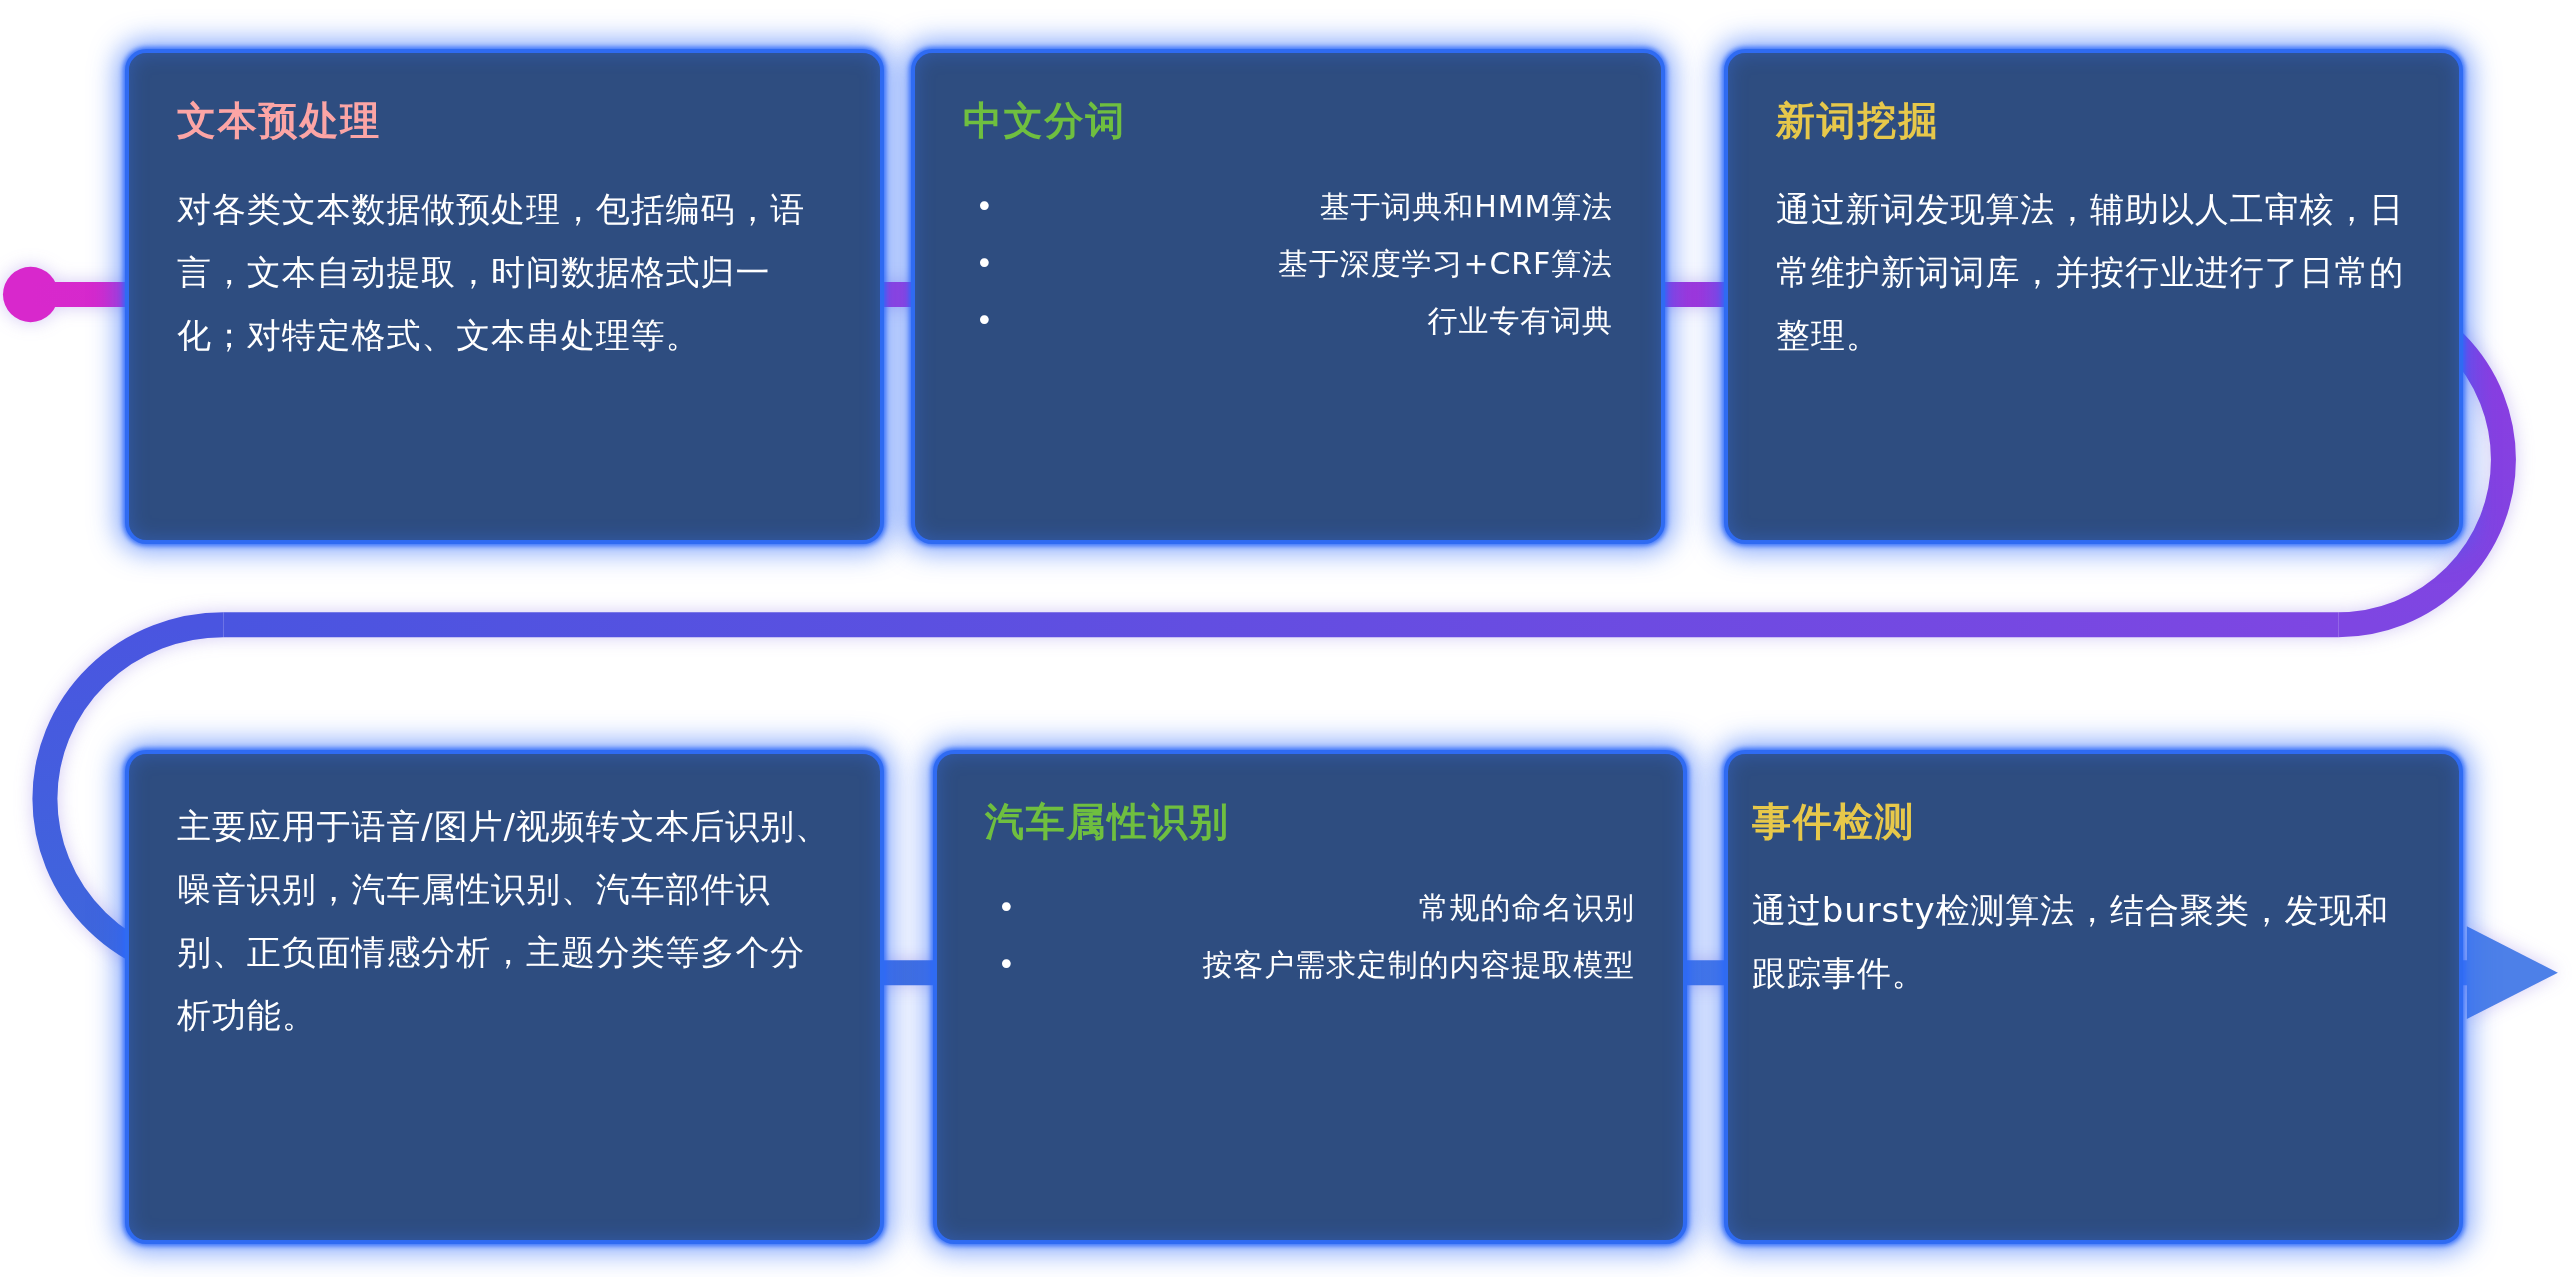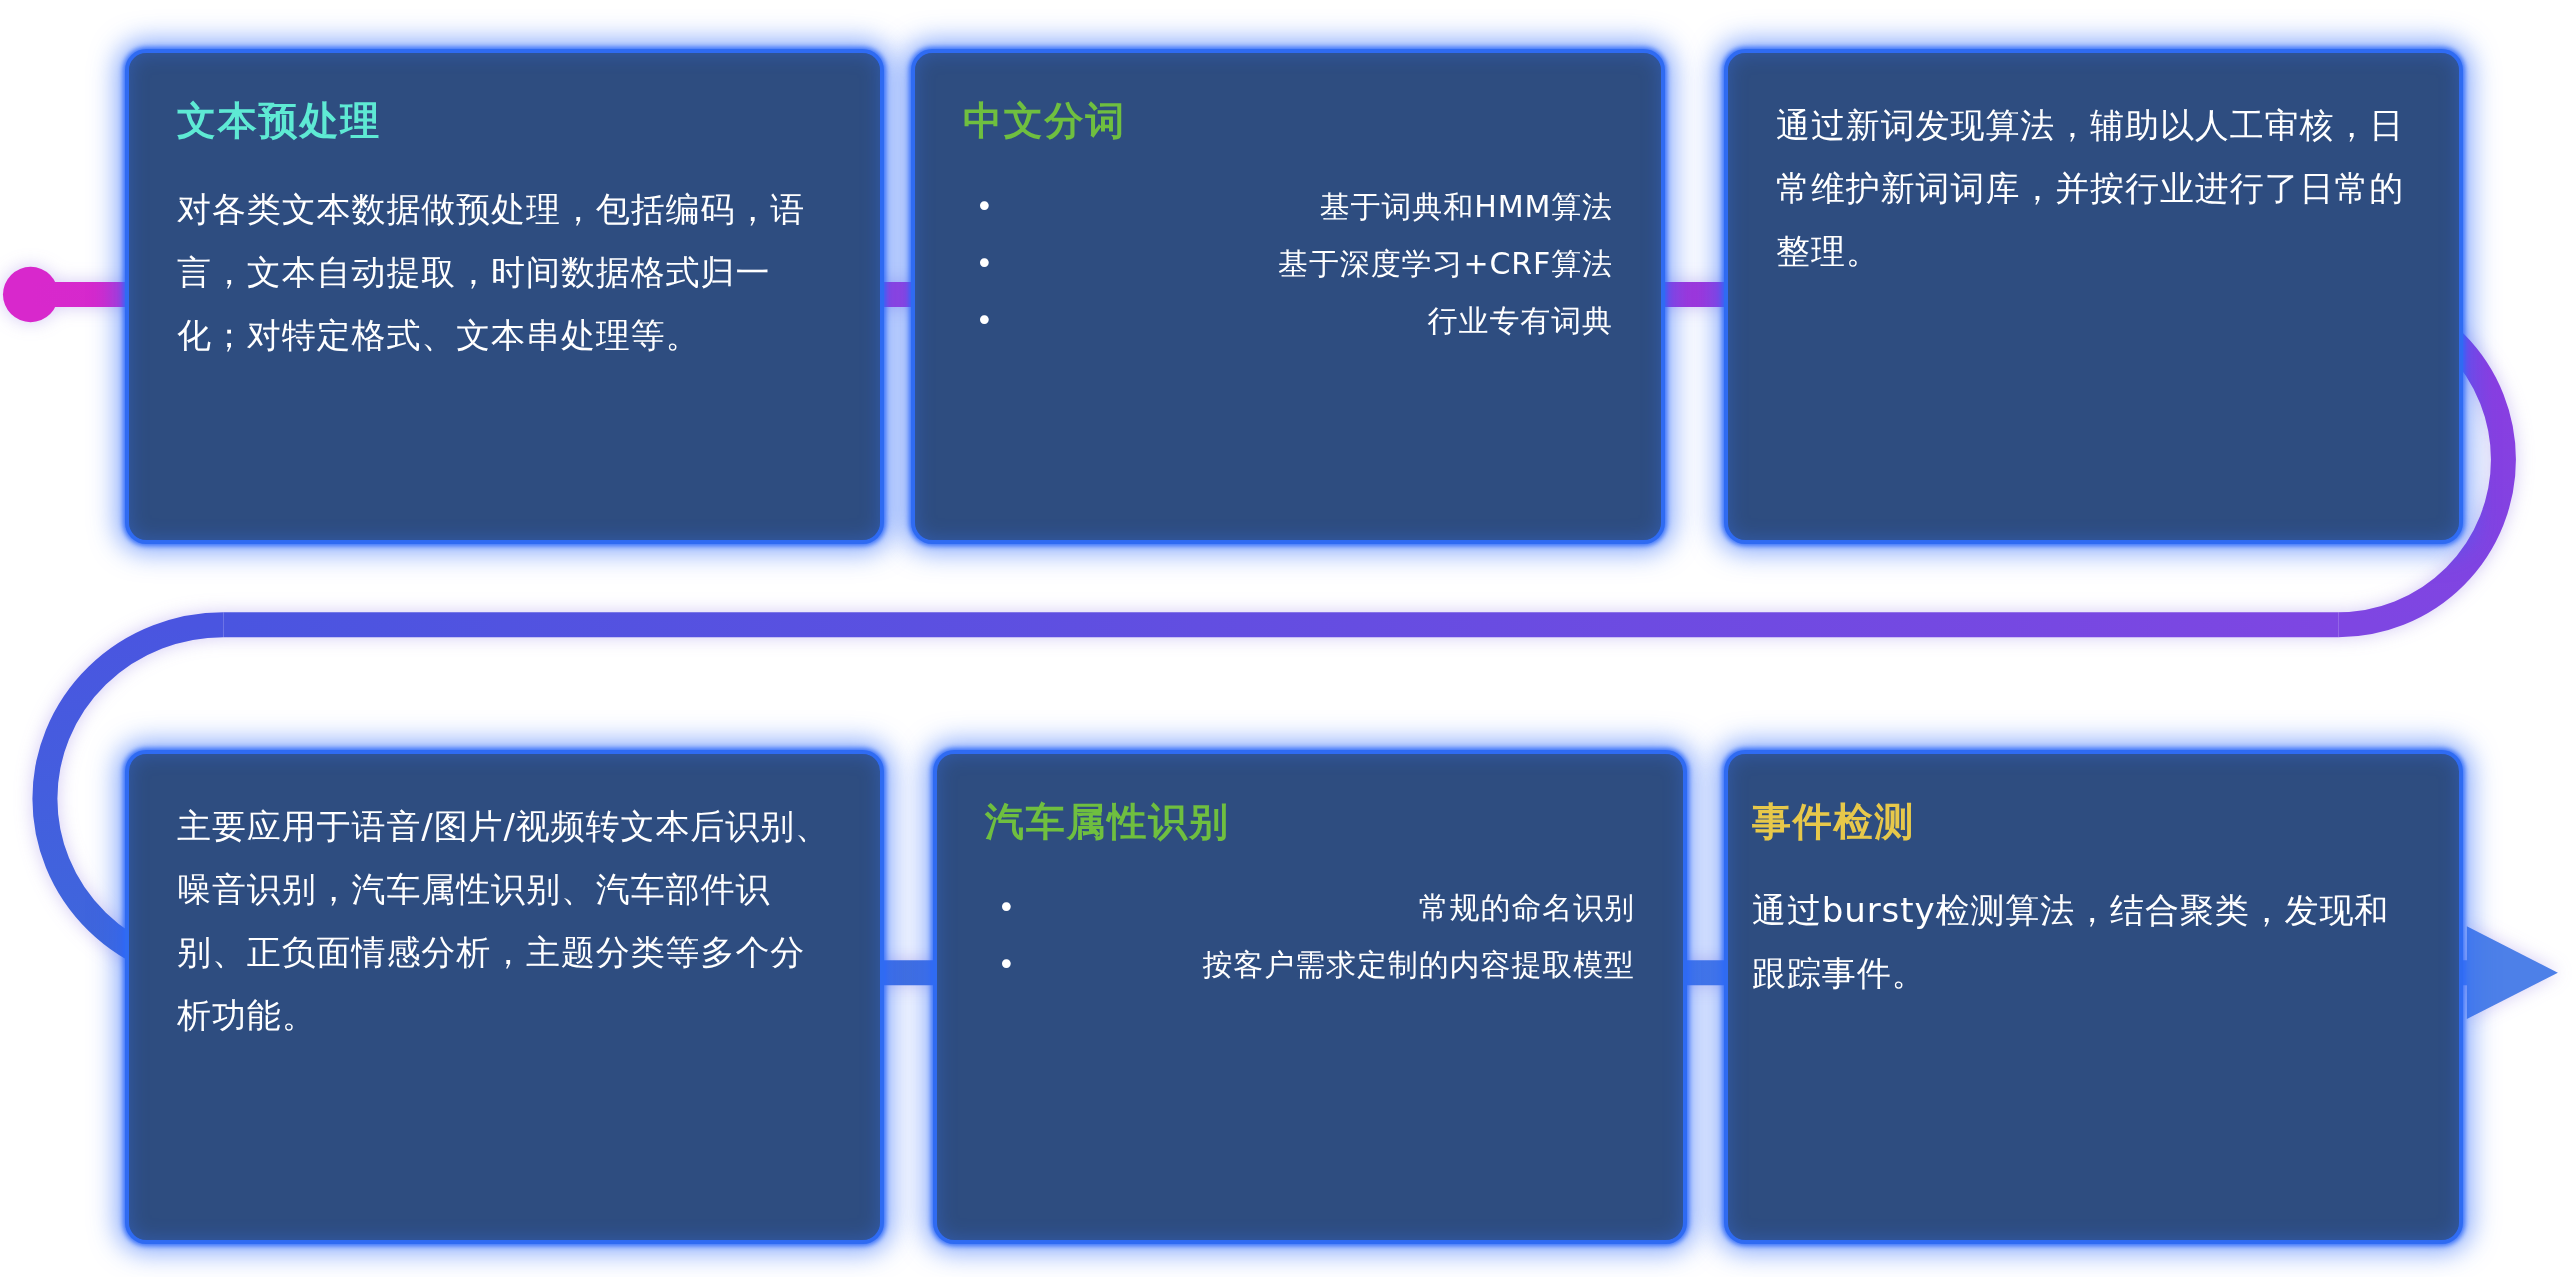"文本预处理" h2.card-title { color: #5eead4 -> #fca5a5 }
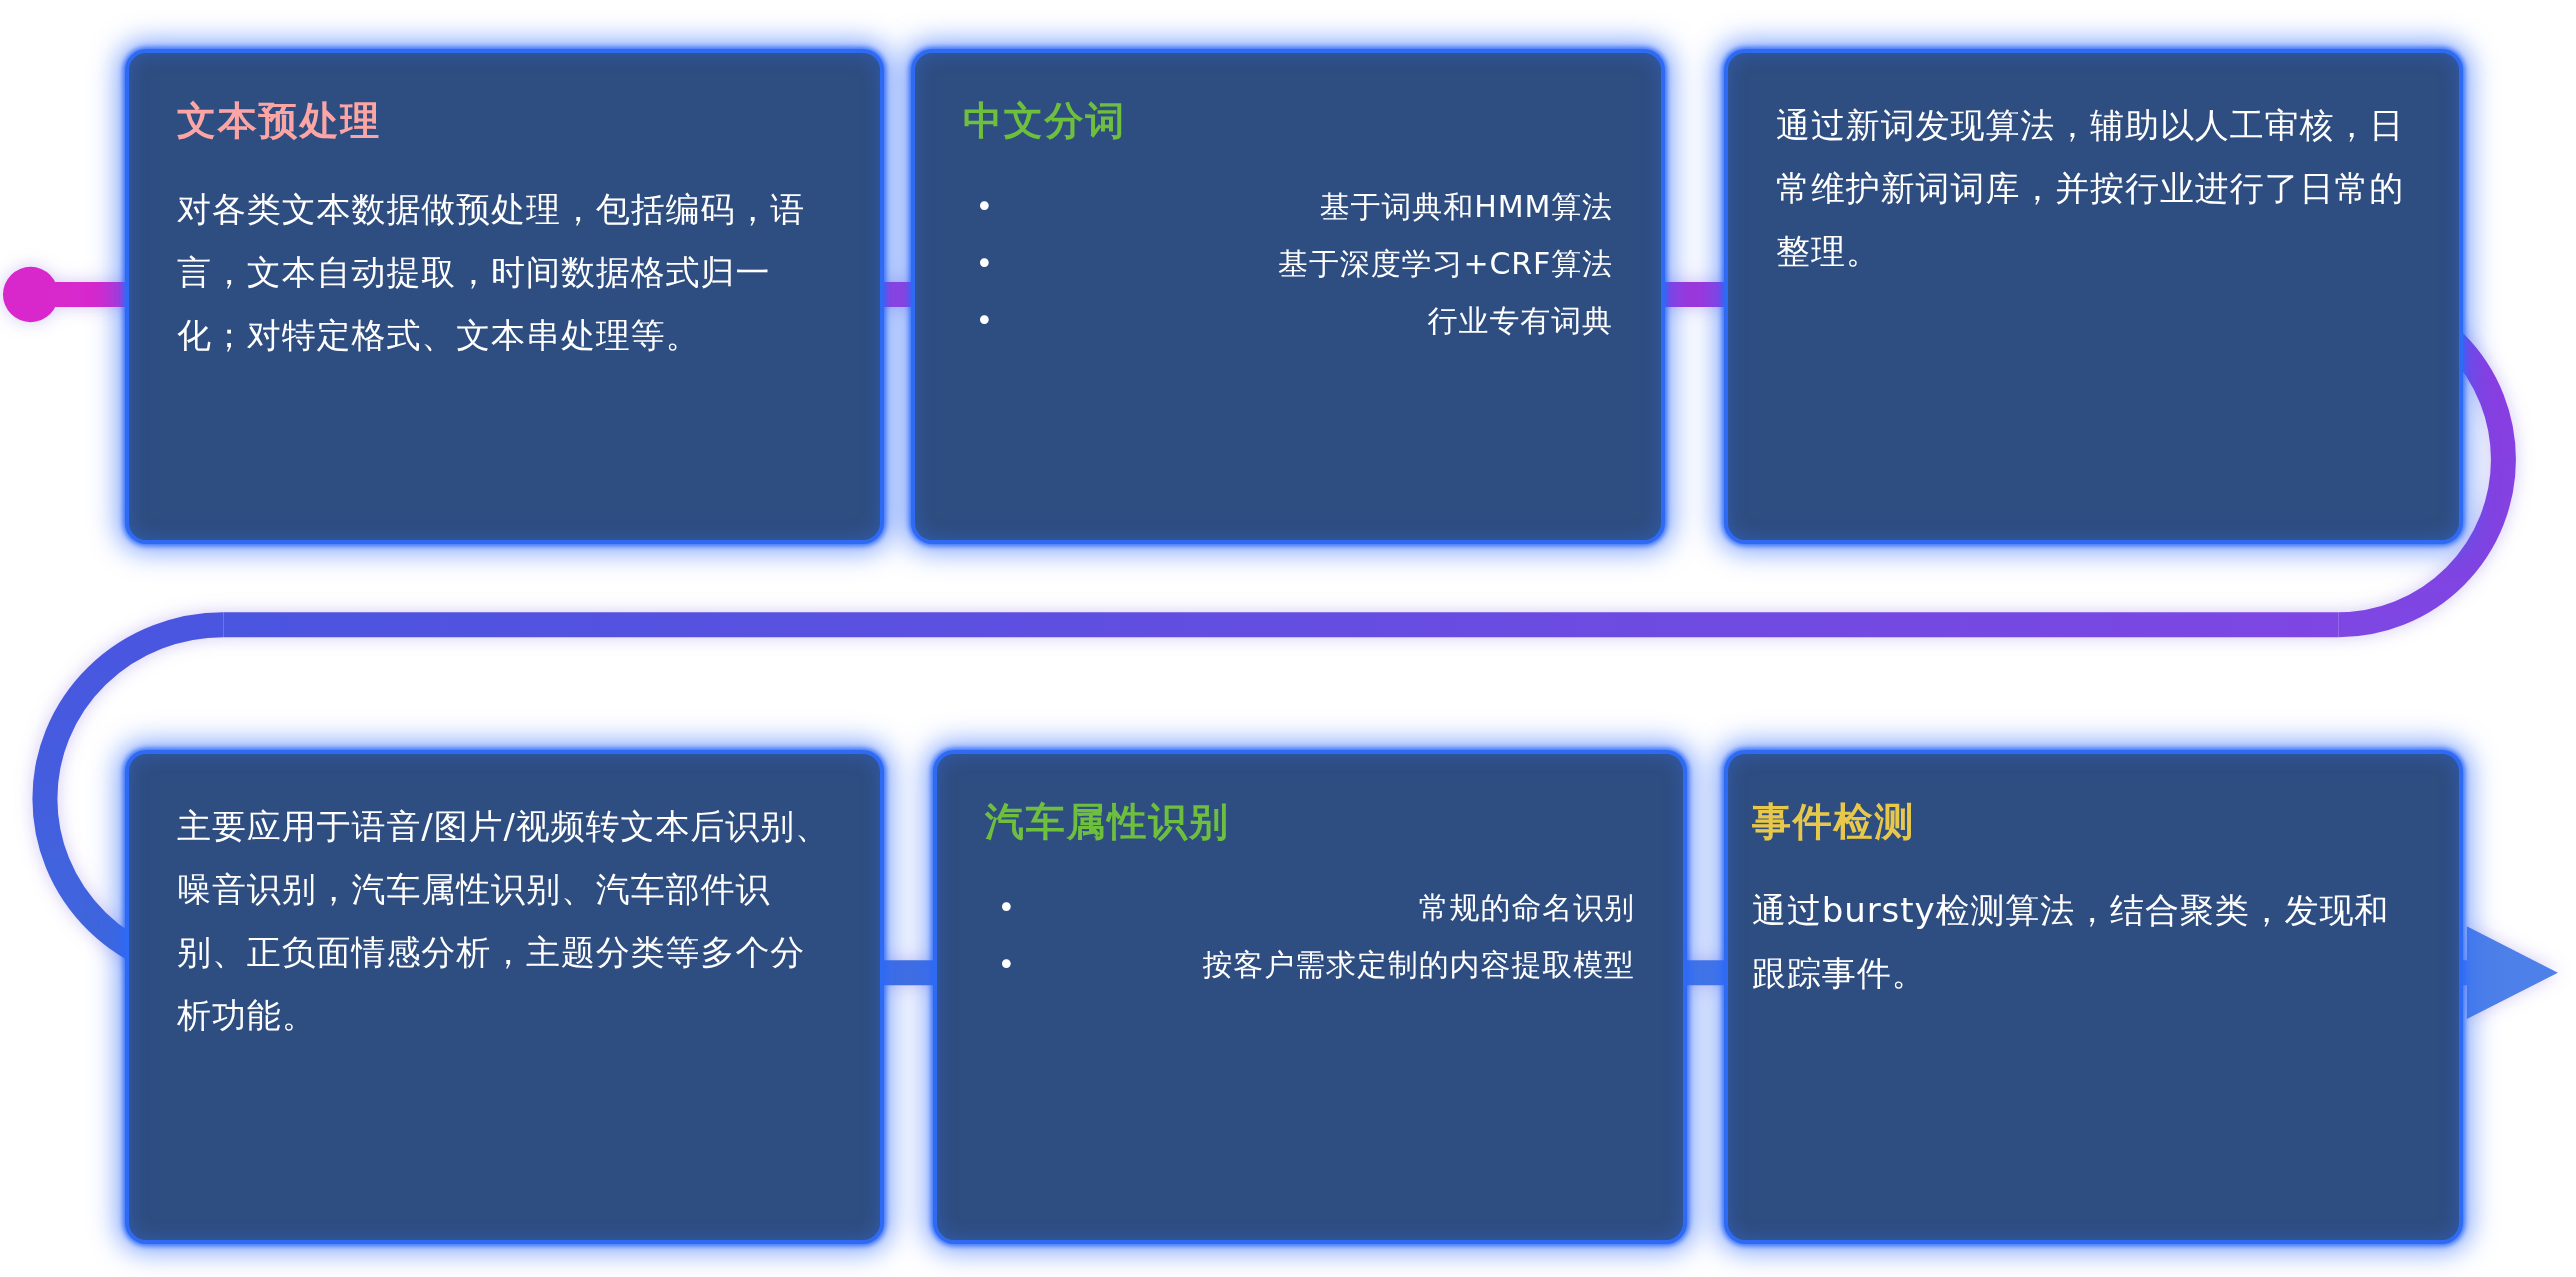"新词挖掘" h2.card-title { html: none -> <h2>新词挖掘</h2> }
